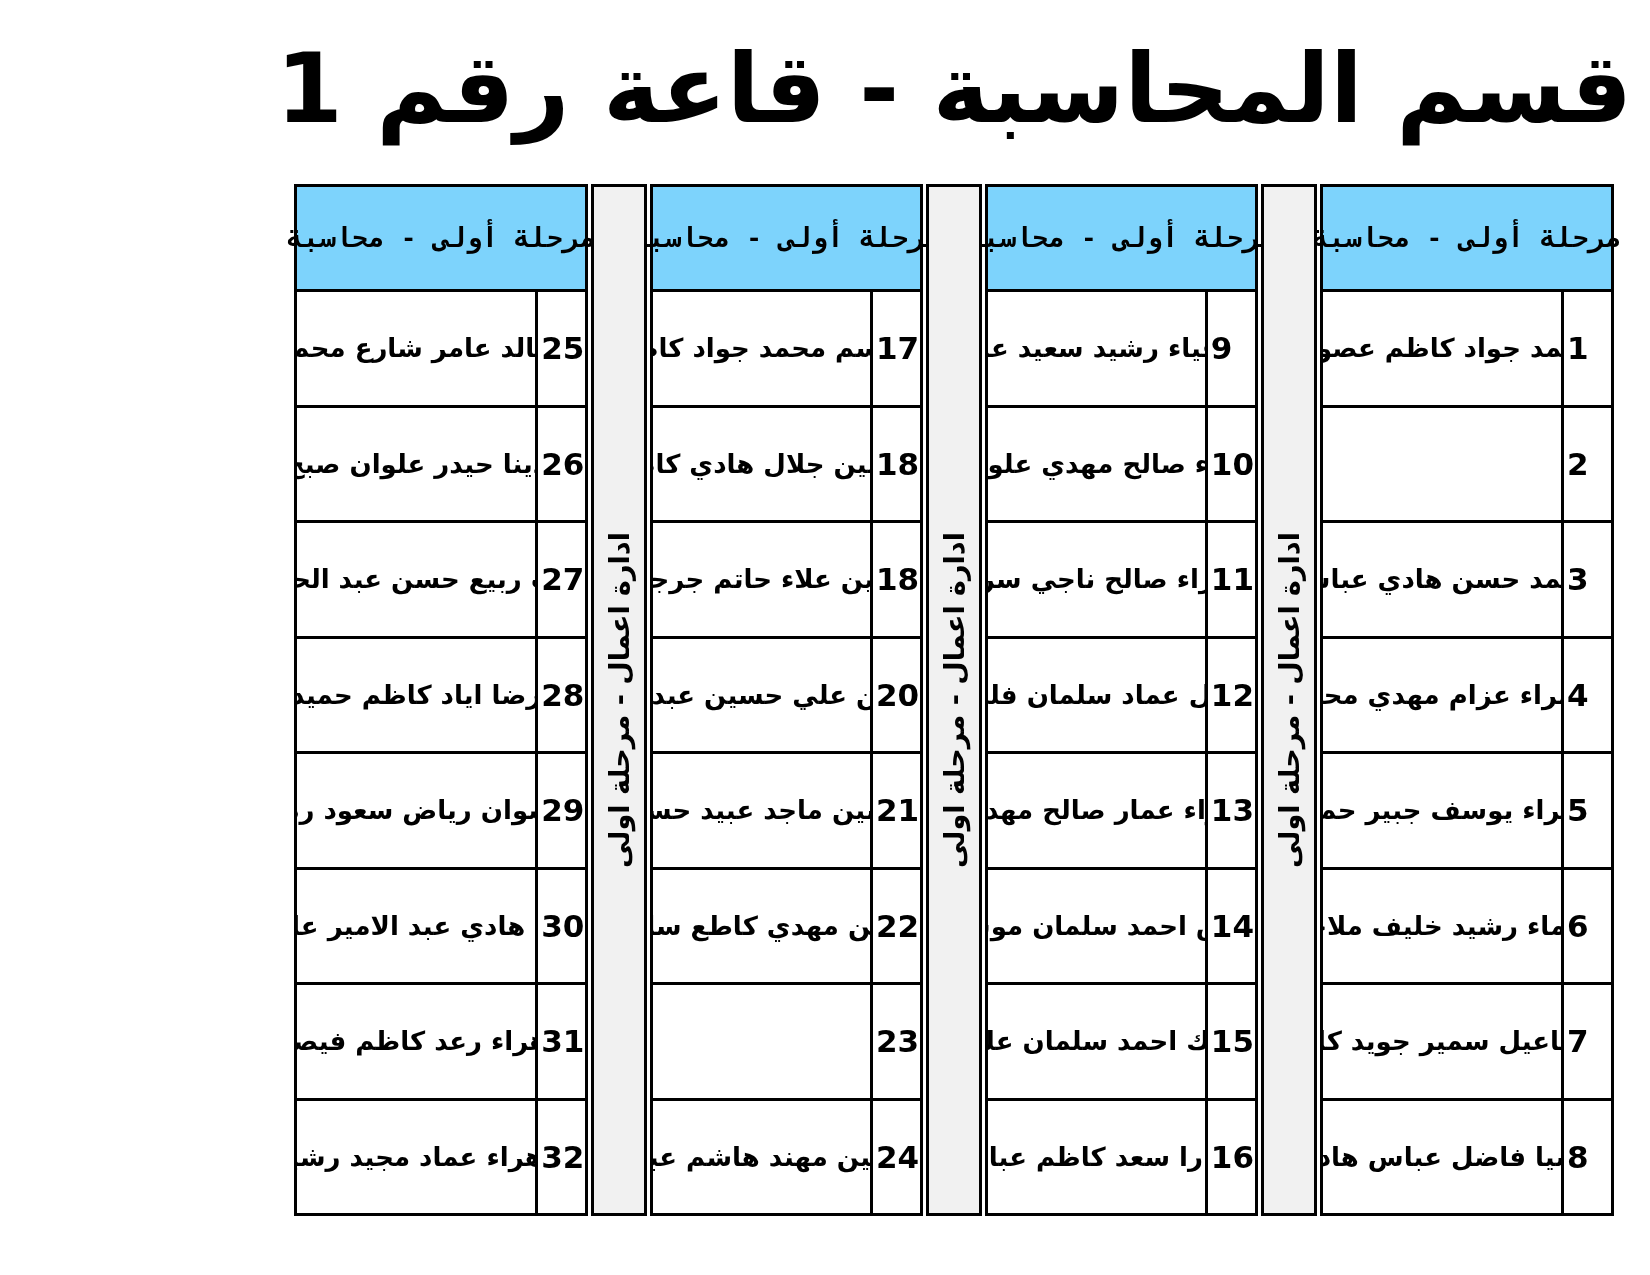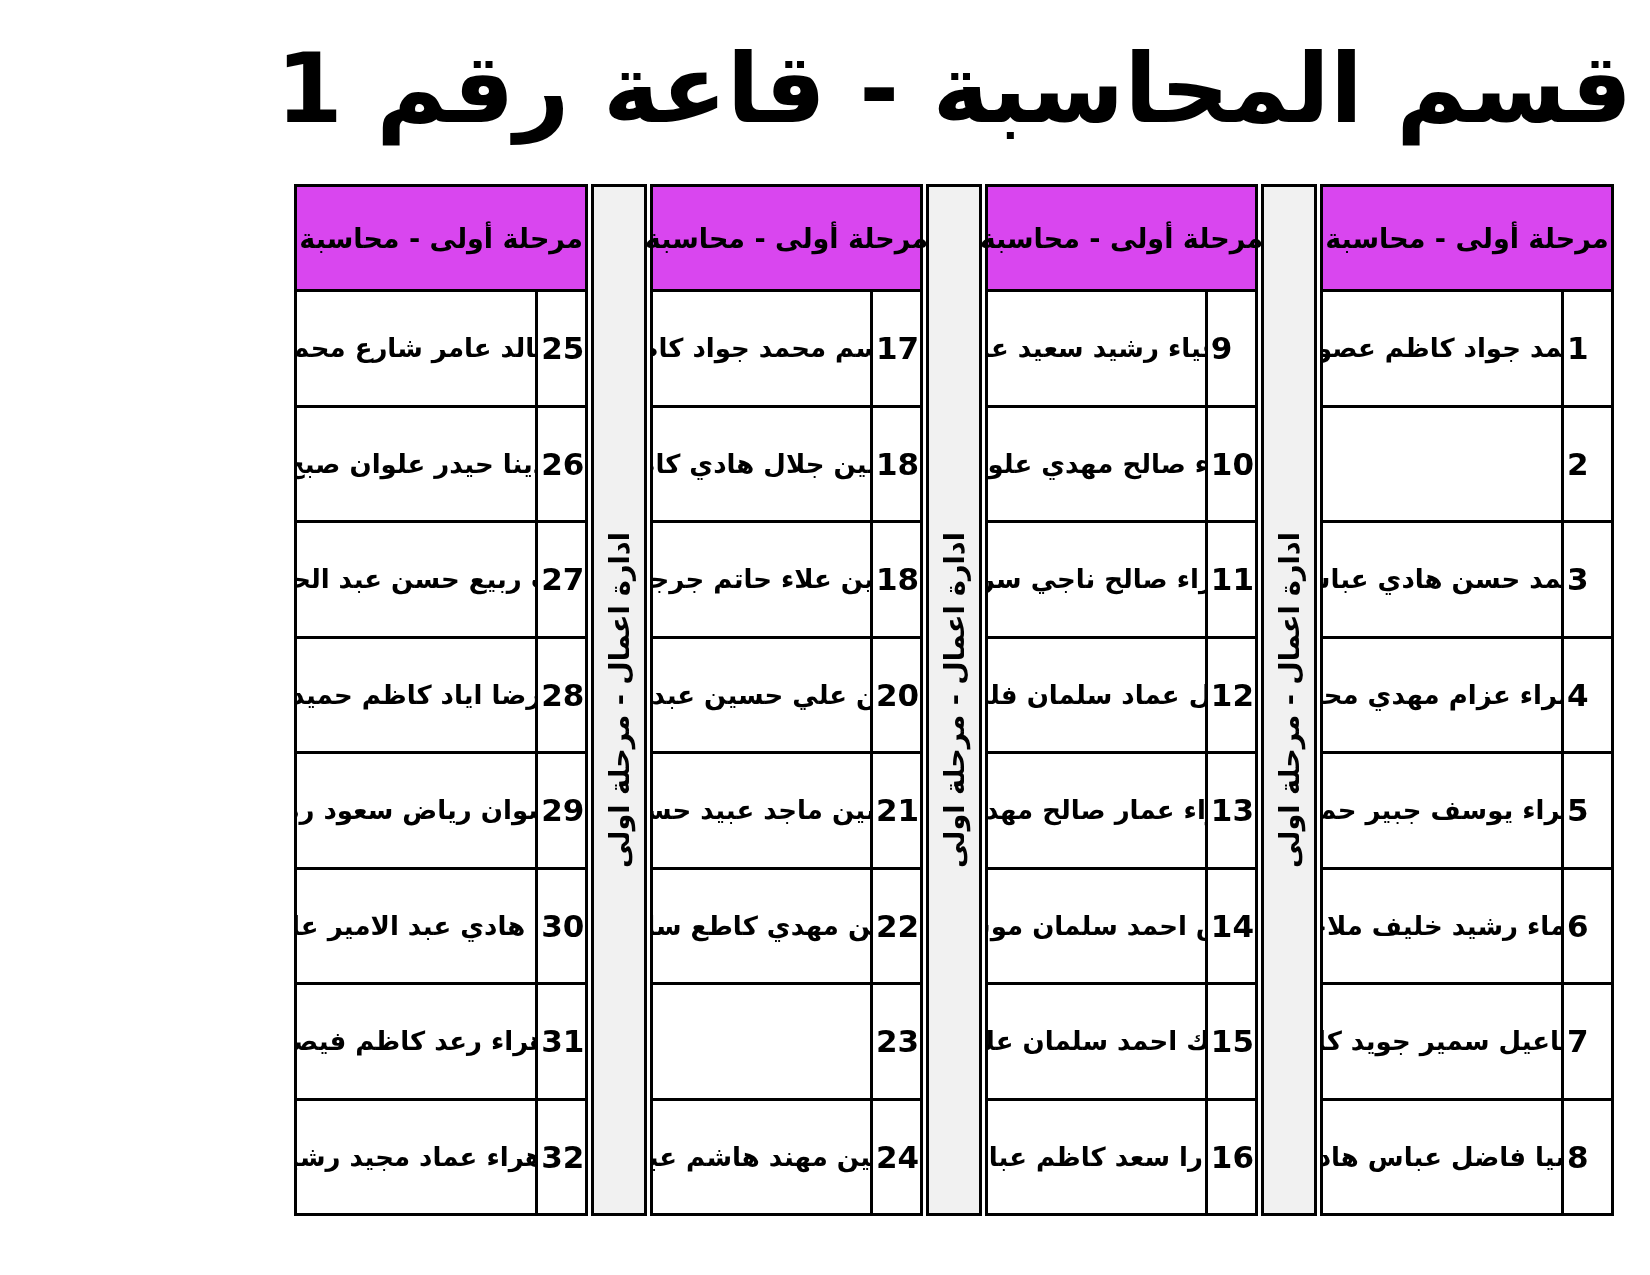"مرحلة أولى - محاسبة" .table-header { background: #d946ef -> #7dd3fc; font-family: none -> Liberation Mono, monospace }
